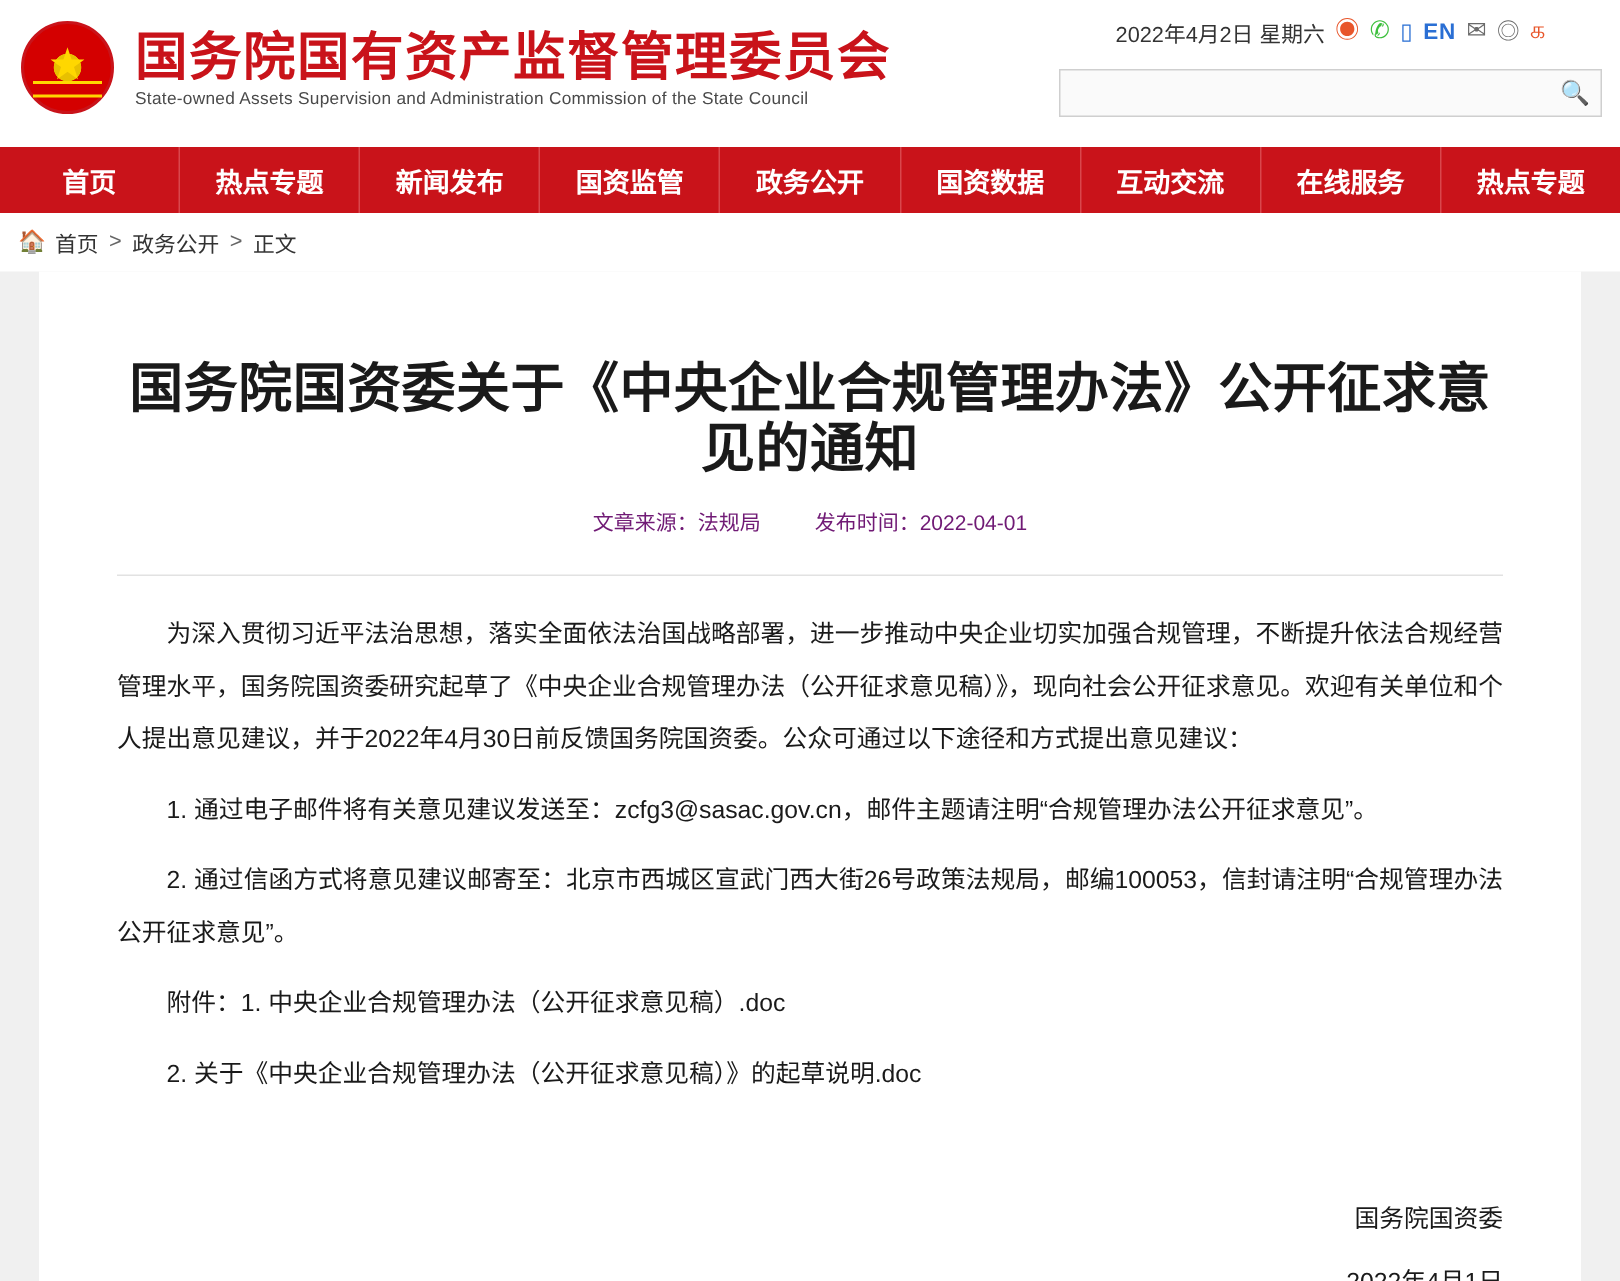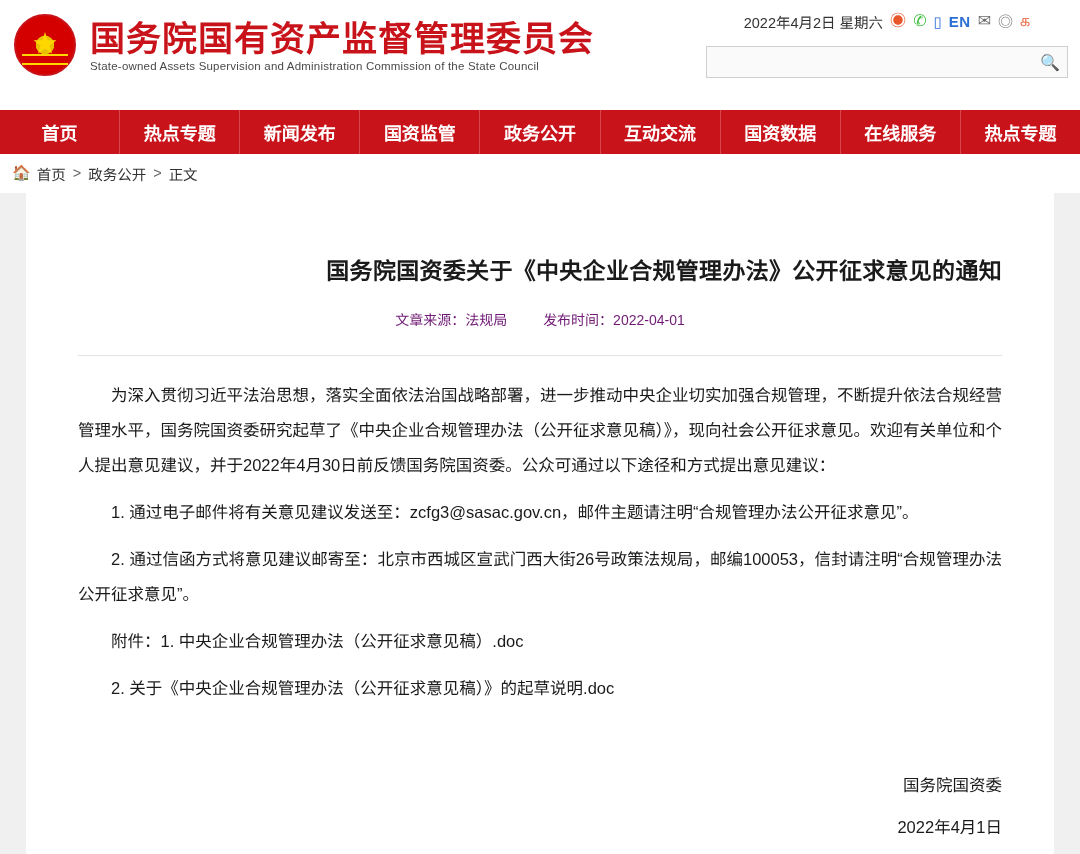"国务院国有资产监督管理委员会" .topbar { height: 110px -> 98px }
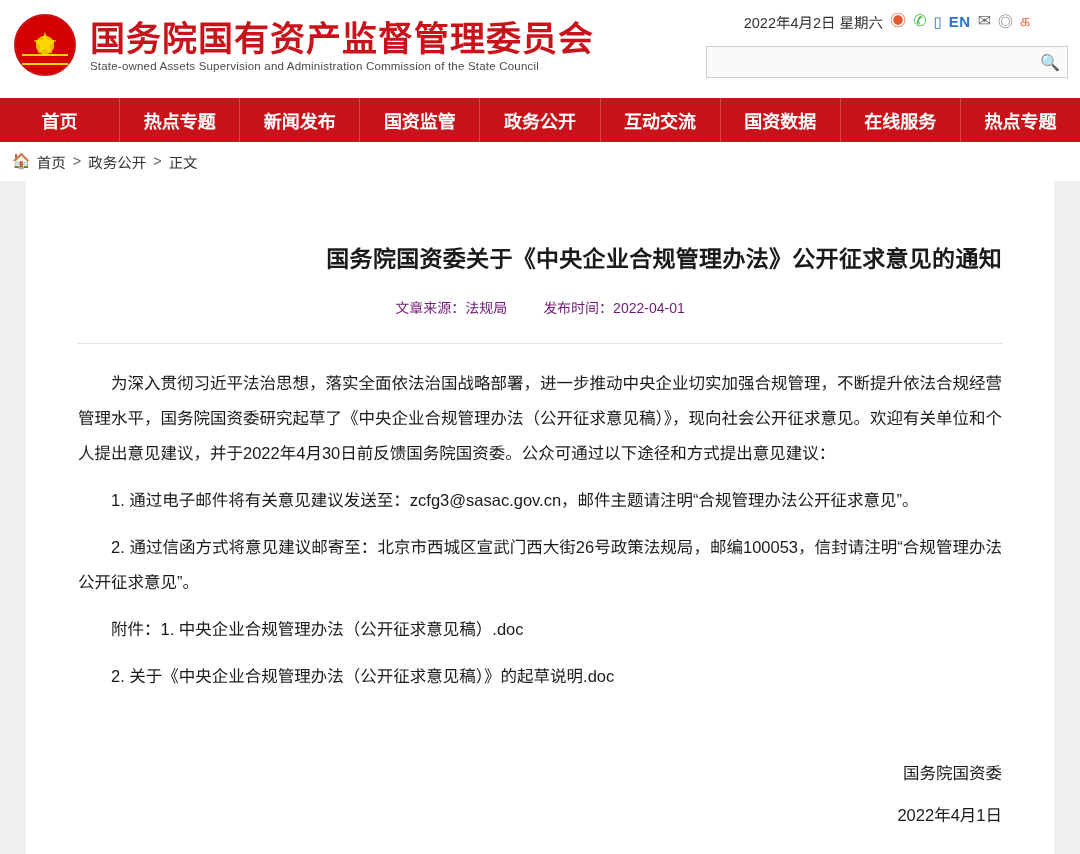"互动交流" div.nav-item { order: before "国资数据" -> after "国资数据" }
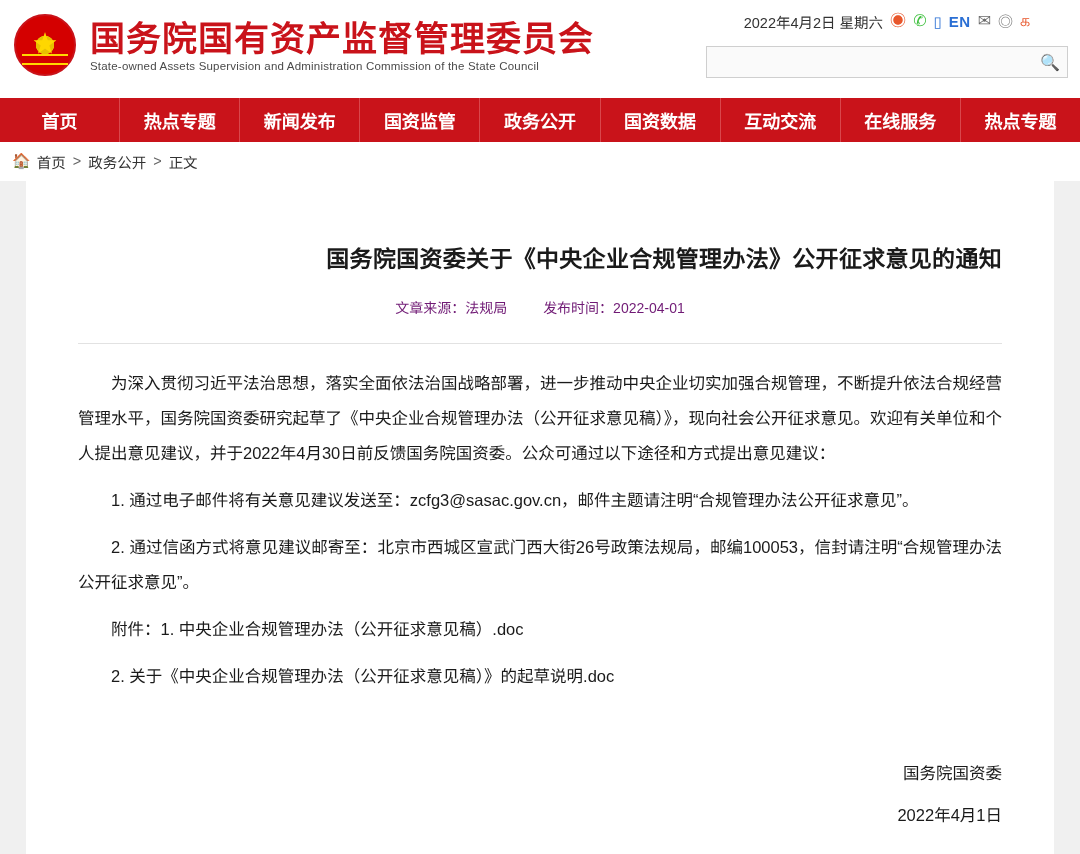"国务院国资委关于《中央企业合规管理办法》公开征求意见的通知" .art-title { font-size: 23px -> 36px; text-align: right -> center }
